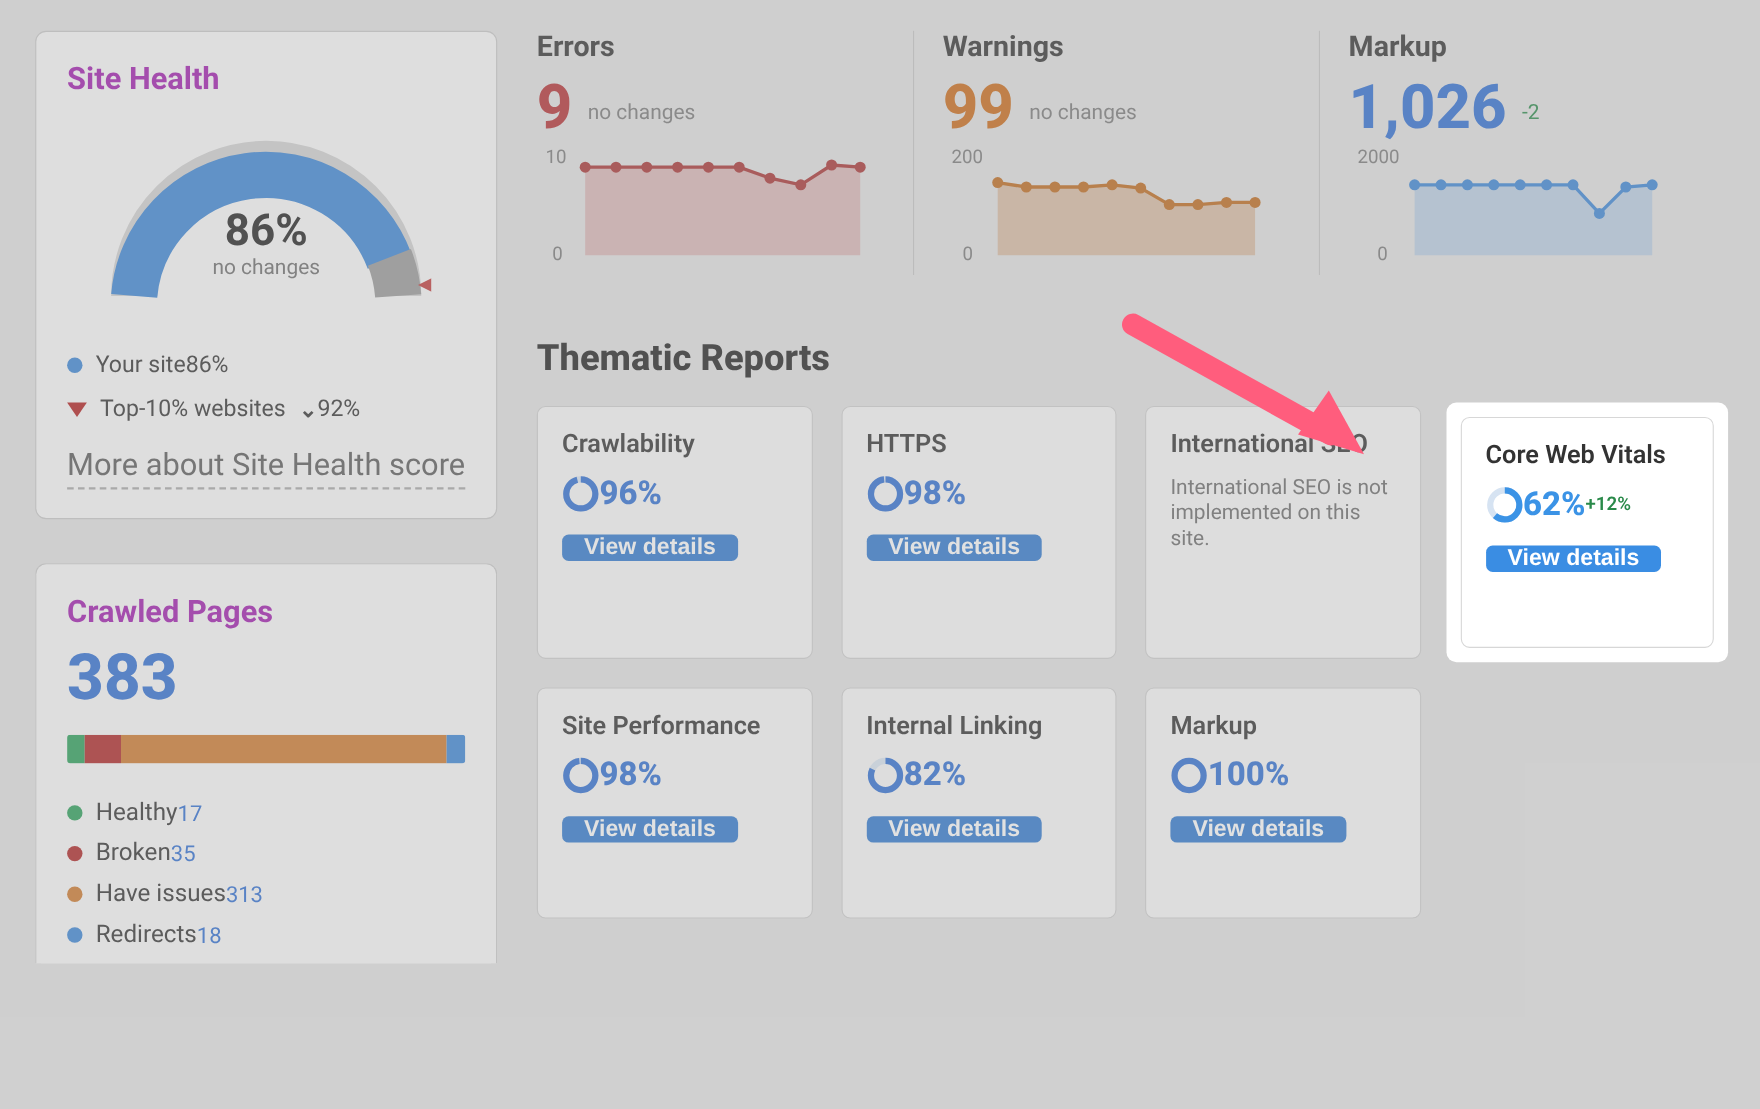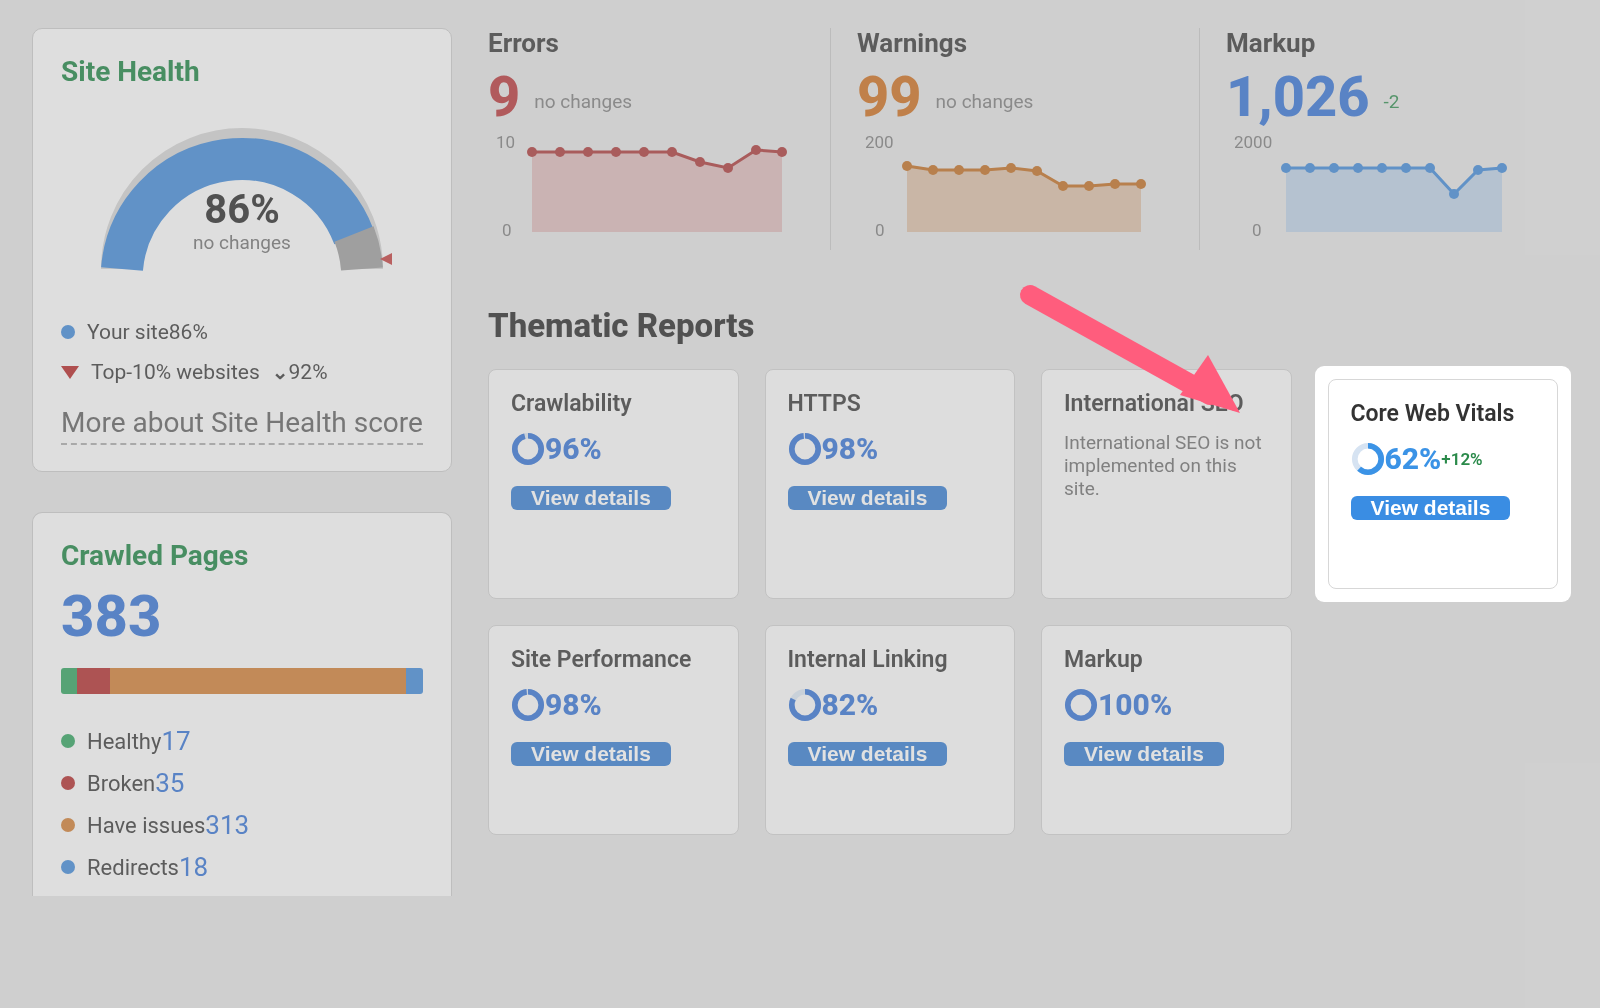"Site Health" h2.card-title { color: #15803d -> #a21caf }
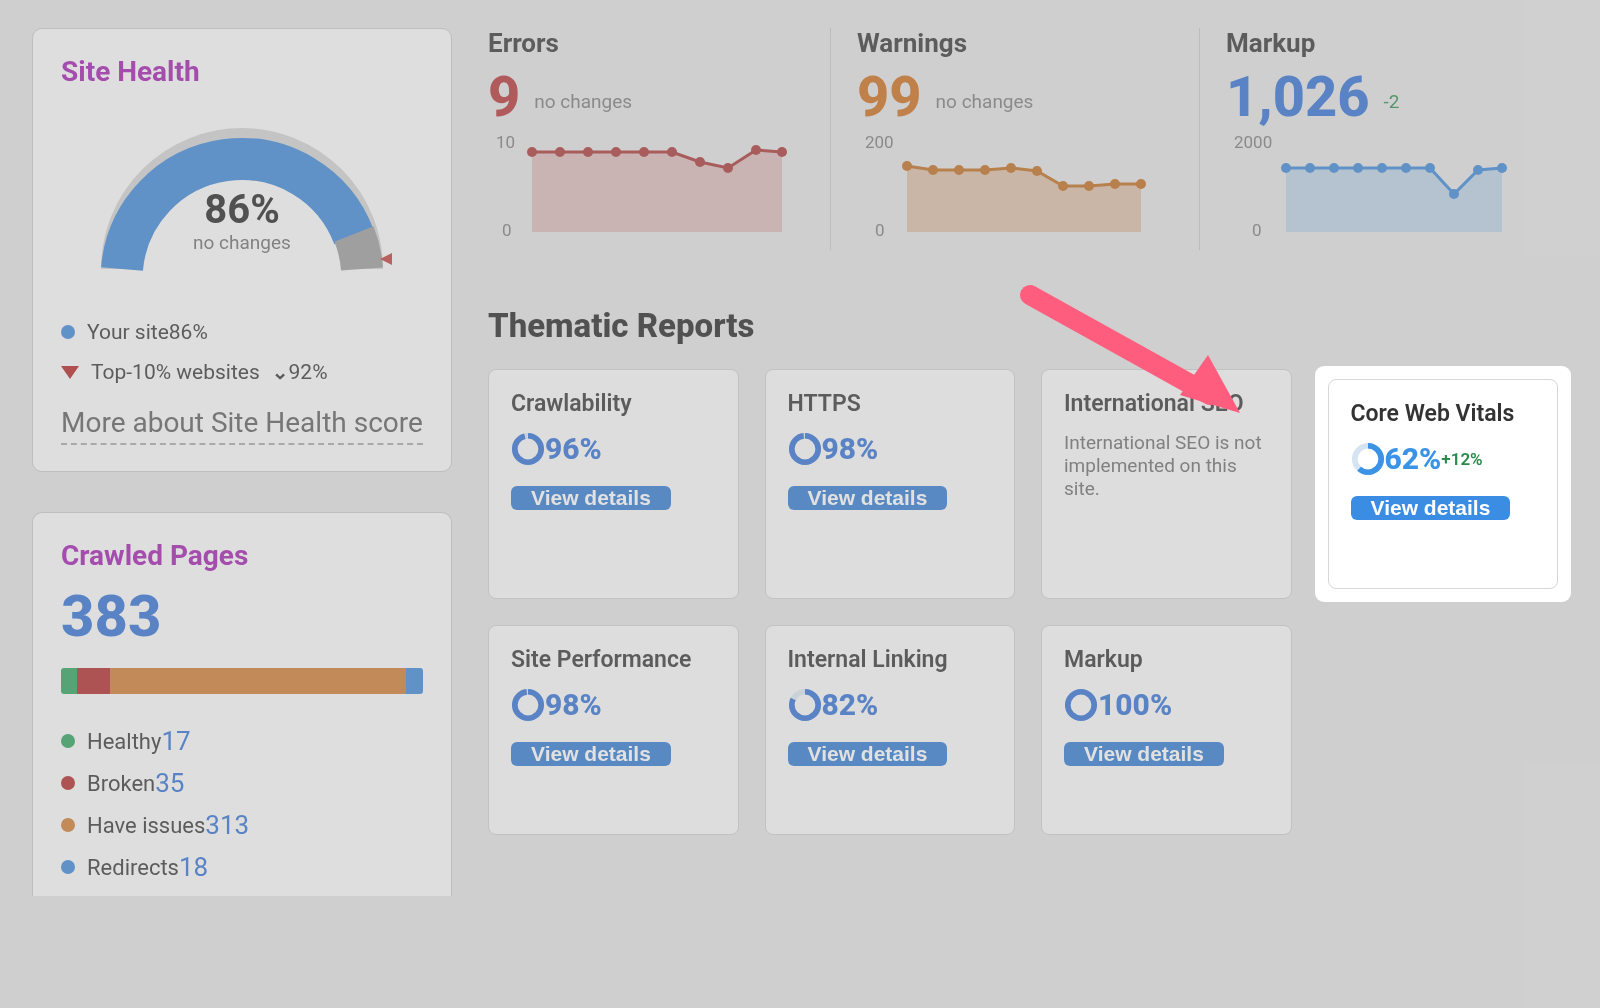"17" .crawl-legend .val { font-size: 26px -> 20px }
